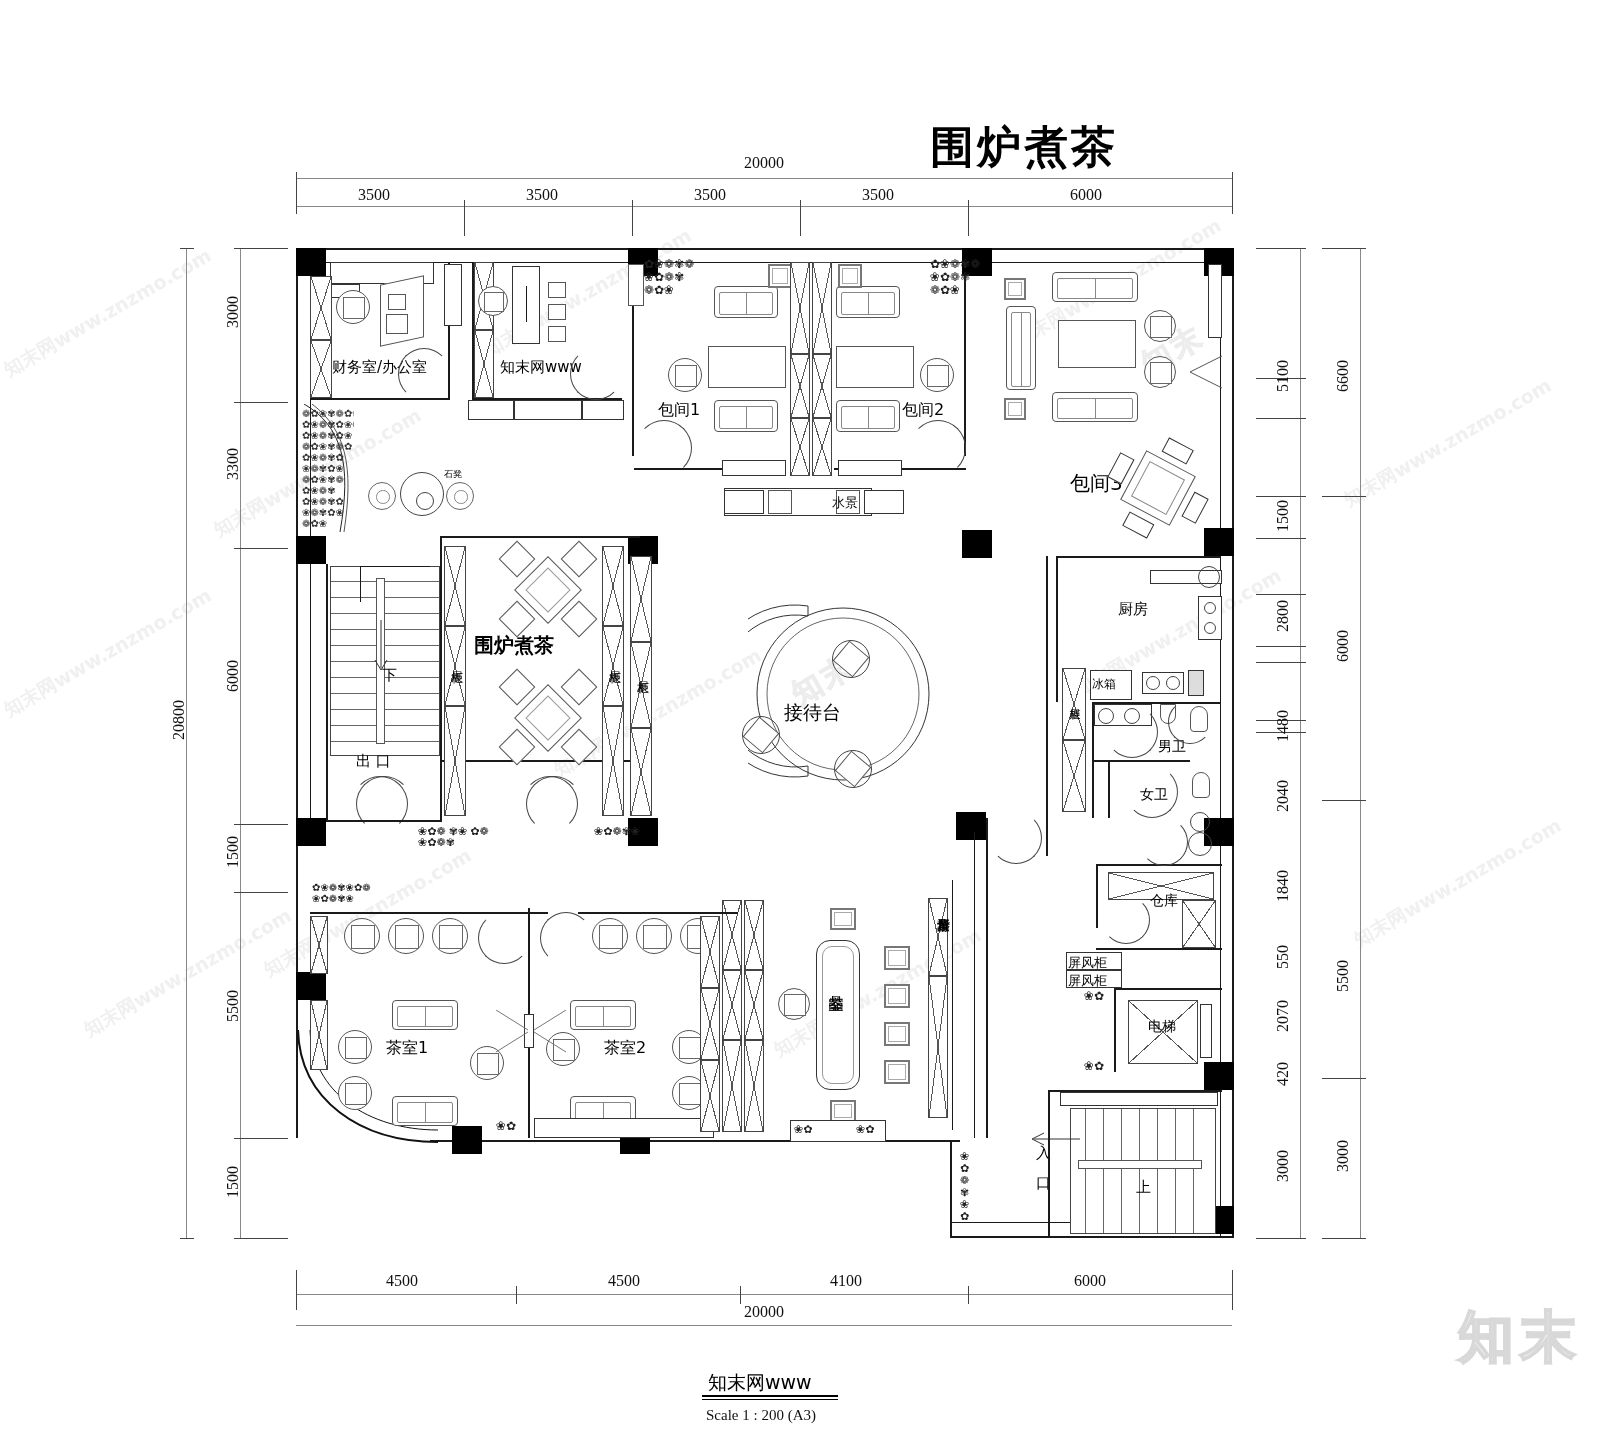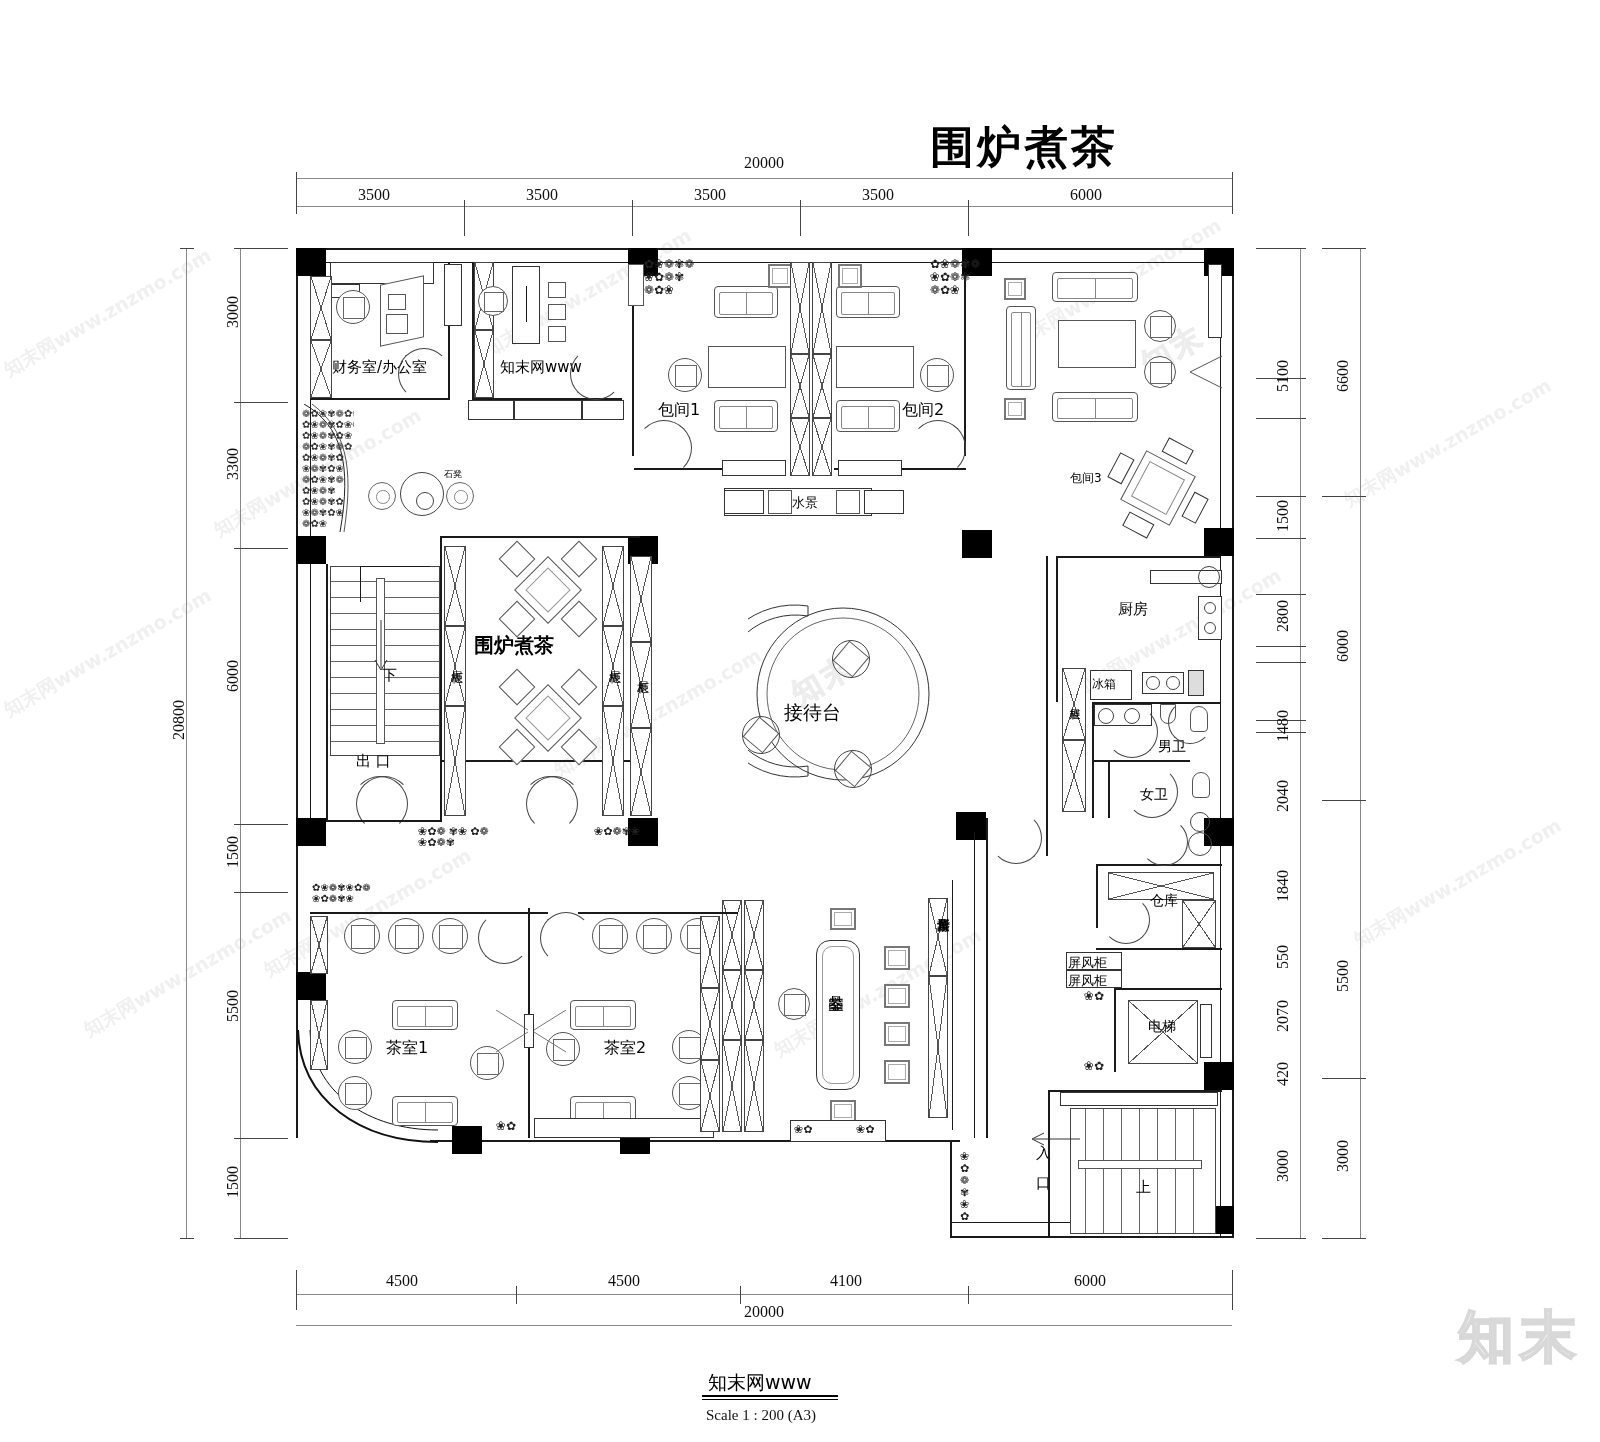"包间3" div.rlabel { font-size: 12px -> 20px }
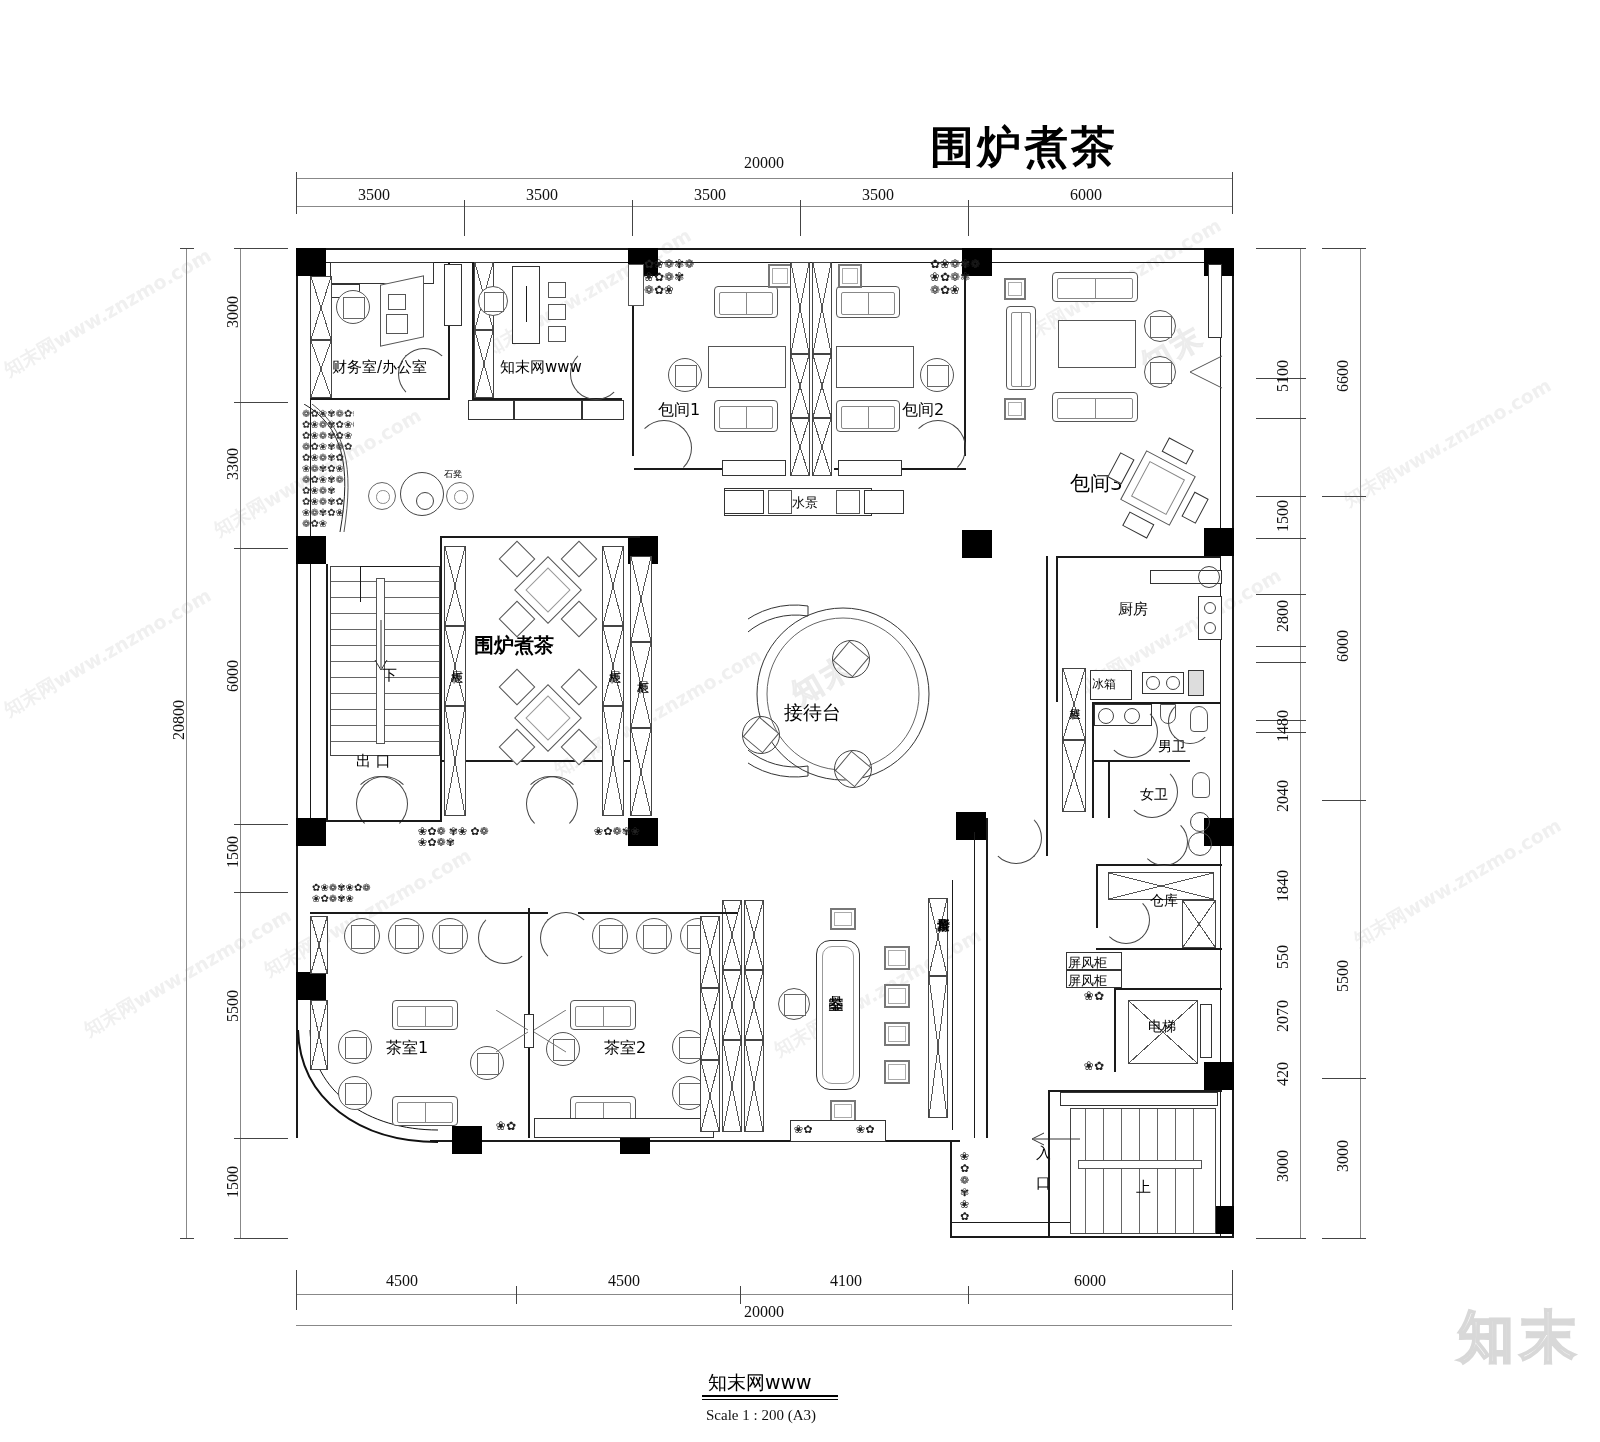"水景" div.rlabel { left: 792px -> 832px }
